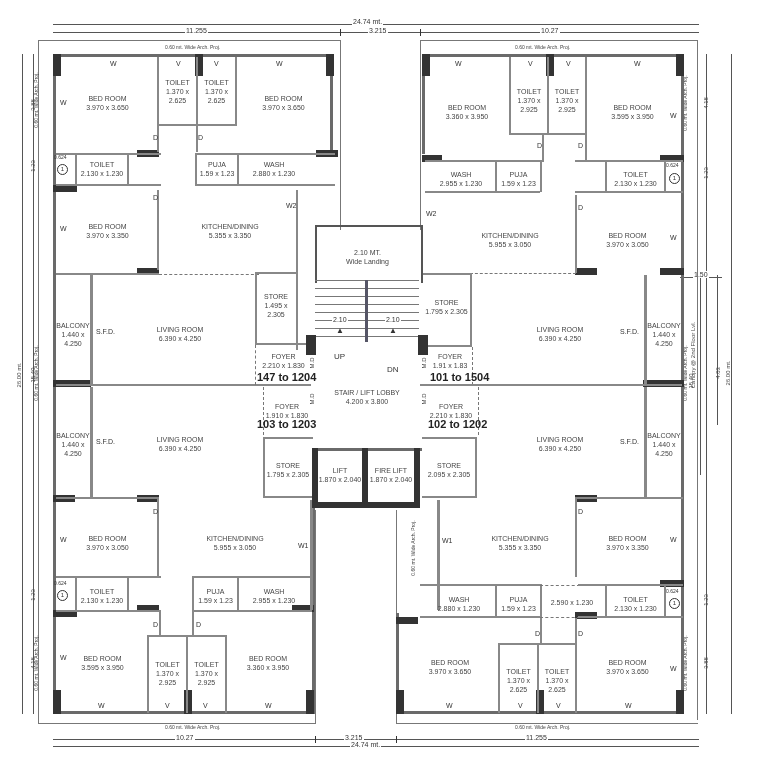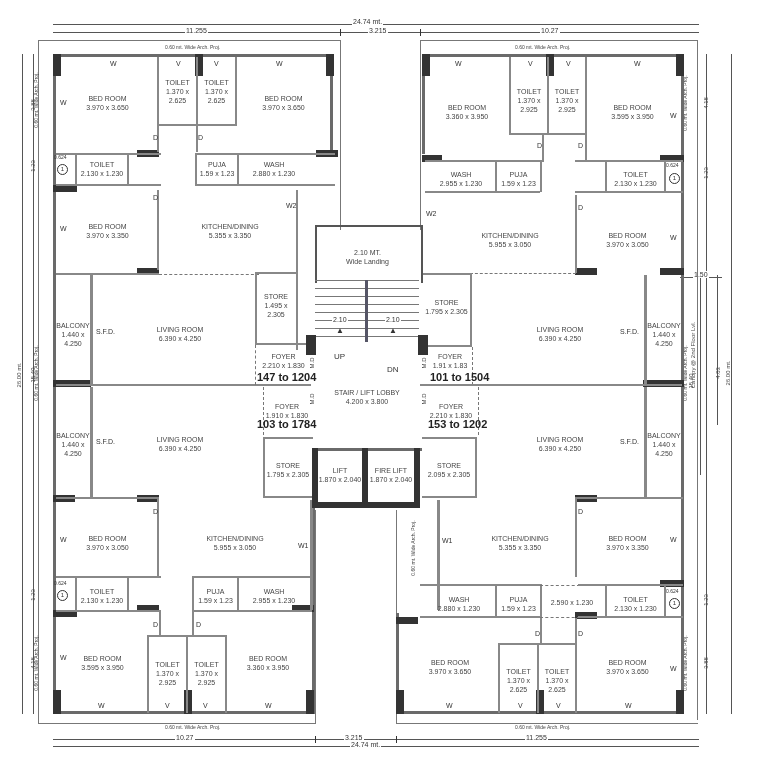"103 to 1784" span.unit { text: 1784 -> 1203 }
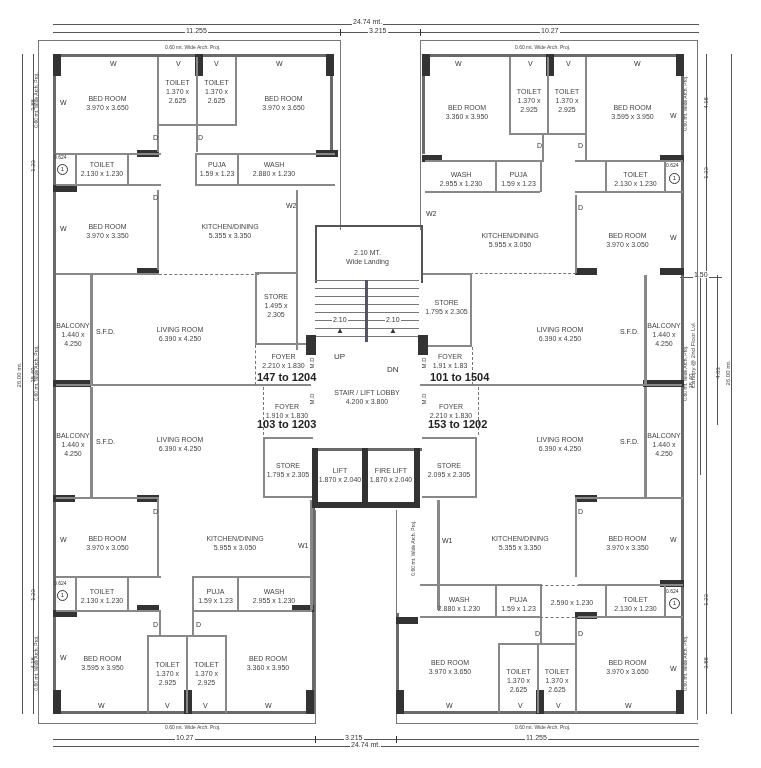"153 to 1202" span.unit { text: 153 -> 102 }
